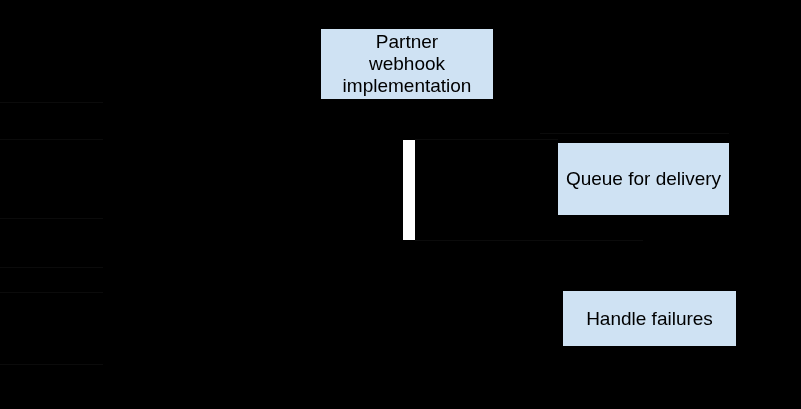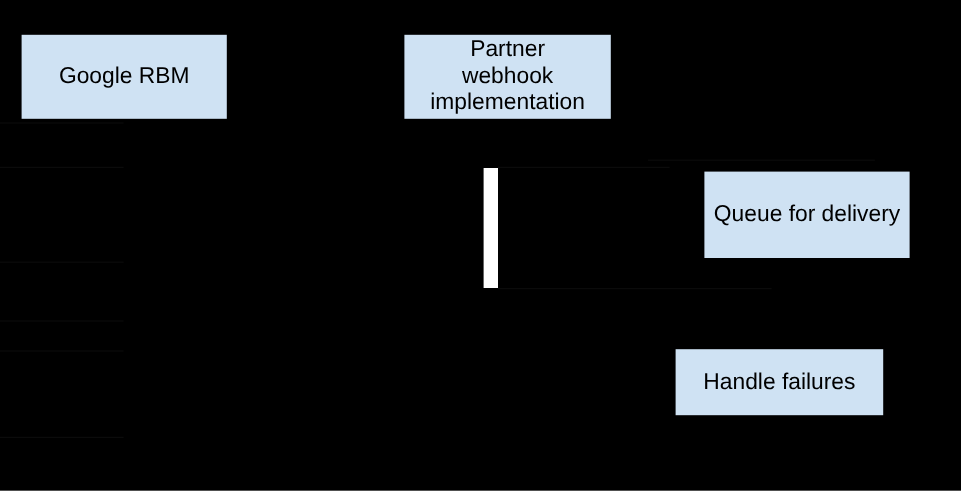"Partner webhook implementation" .node-partner-webhook { margin-left: 16px -> none }
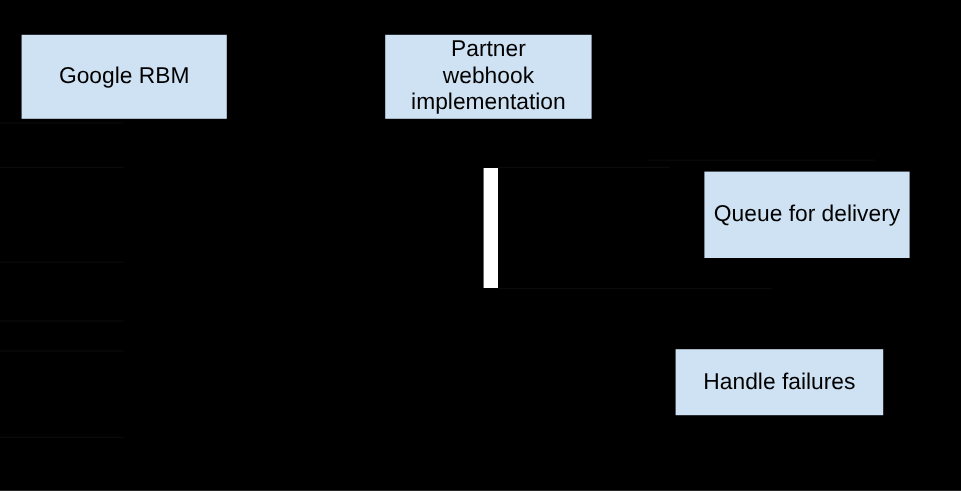"Google RBM" div.node { html: <div> <span>Google RBM</span> </div> -> none }
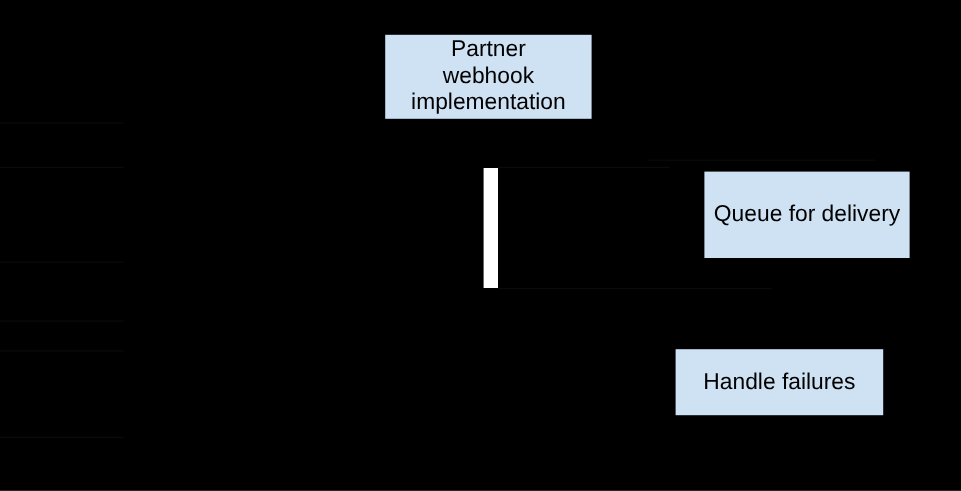"Queue for delivery" .node-queue-for-delivery { left: 587px -> 558px }
